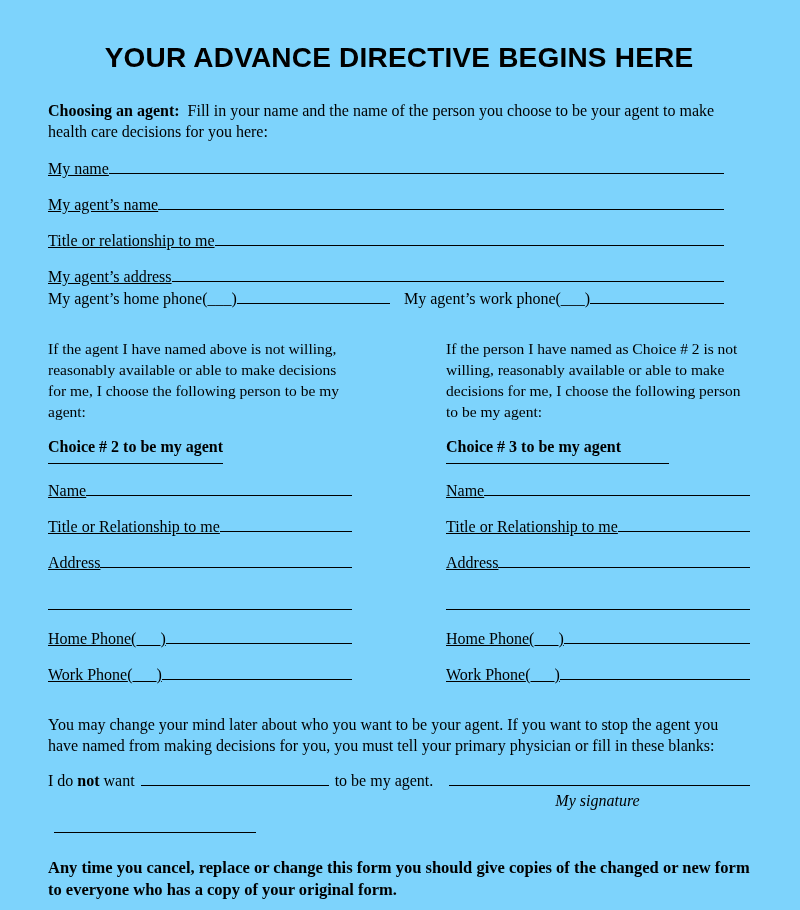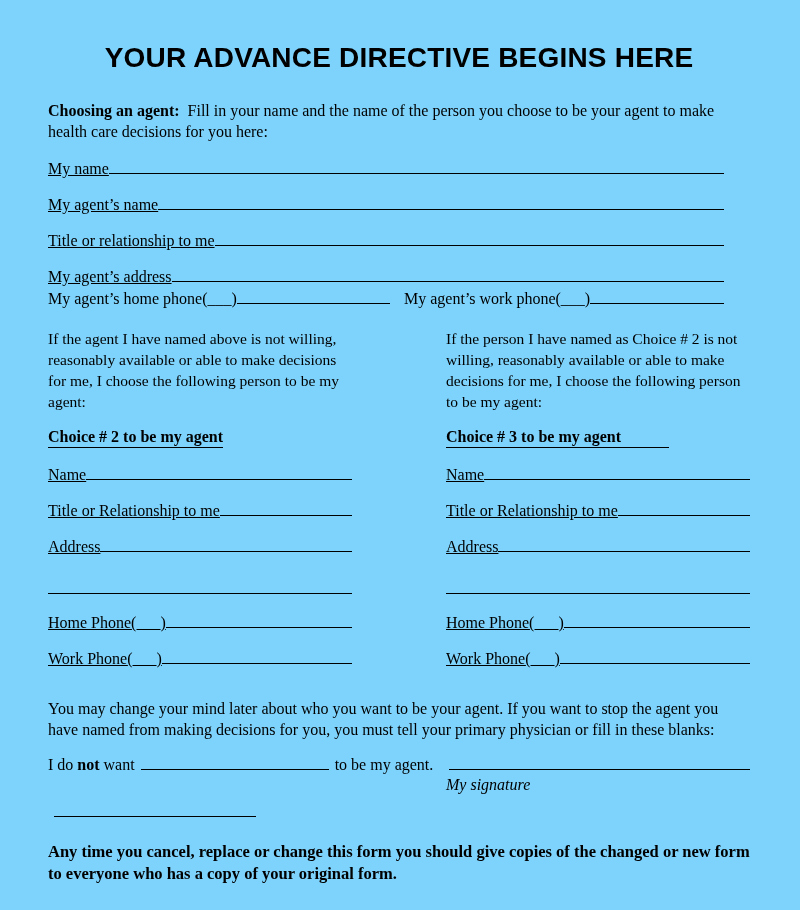"If the agent I have" .two-col { margin-top: 20px -> 30px }
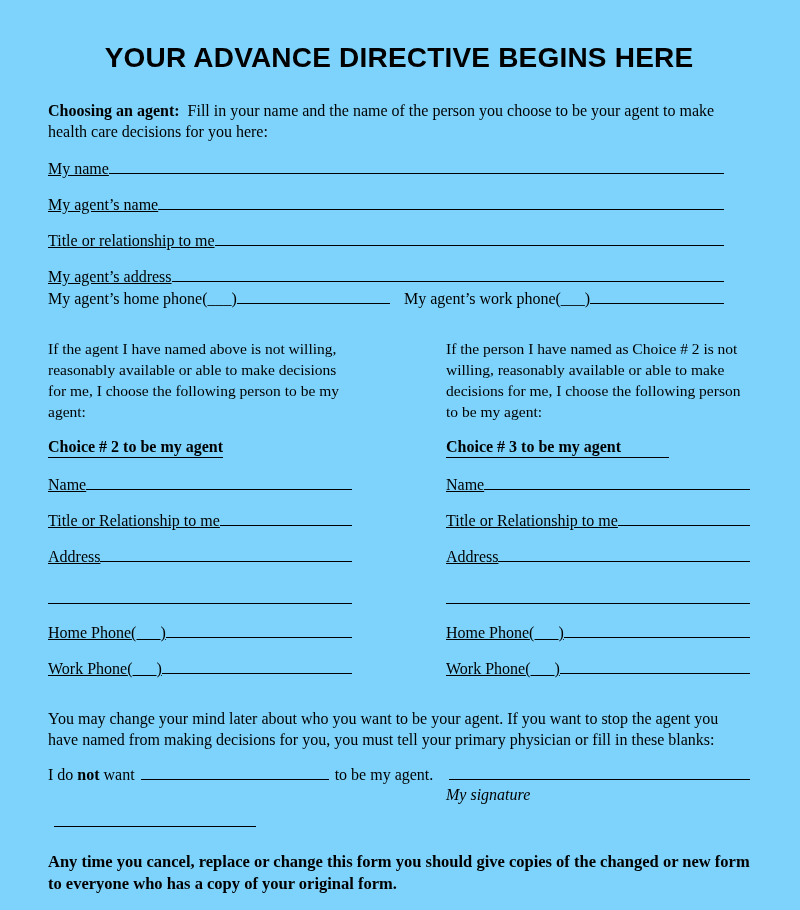"Choice # 2 to be" .heading-text { padding-bottom: 1px -> 7px }
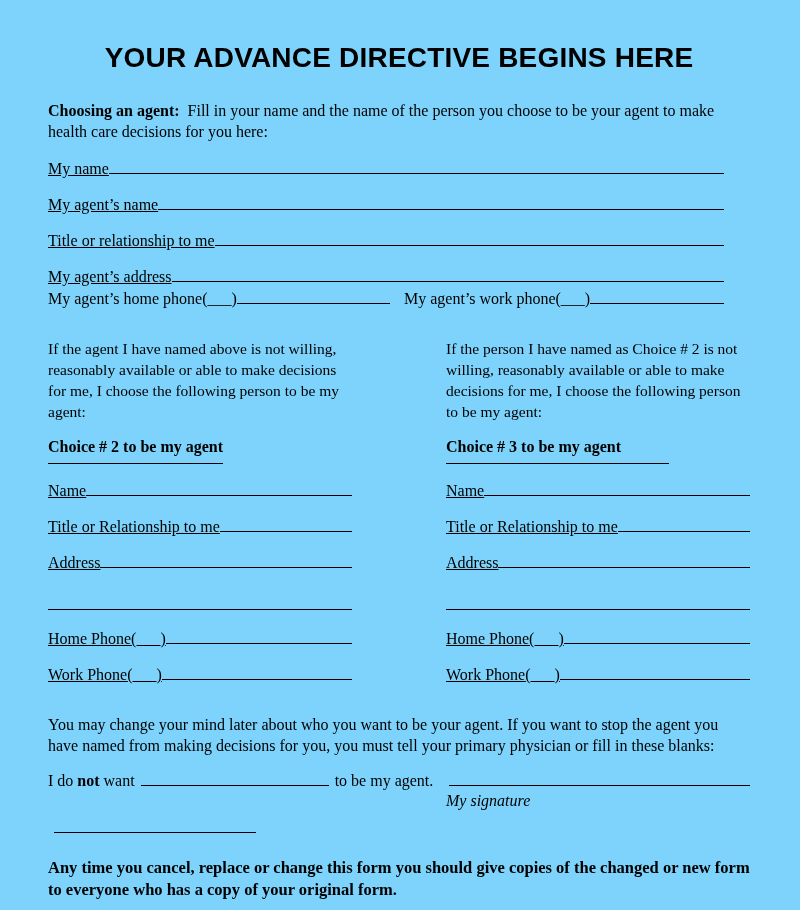"My signature" .sig-caption { text-align: none -> center }
